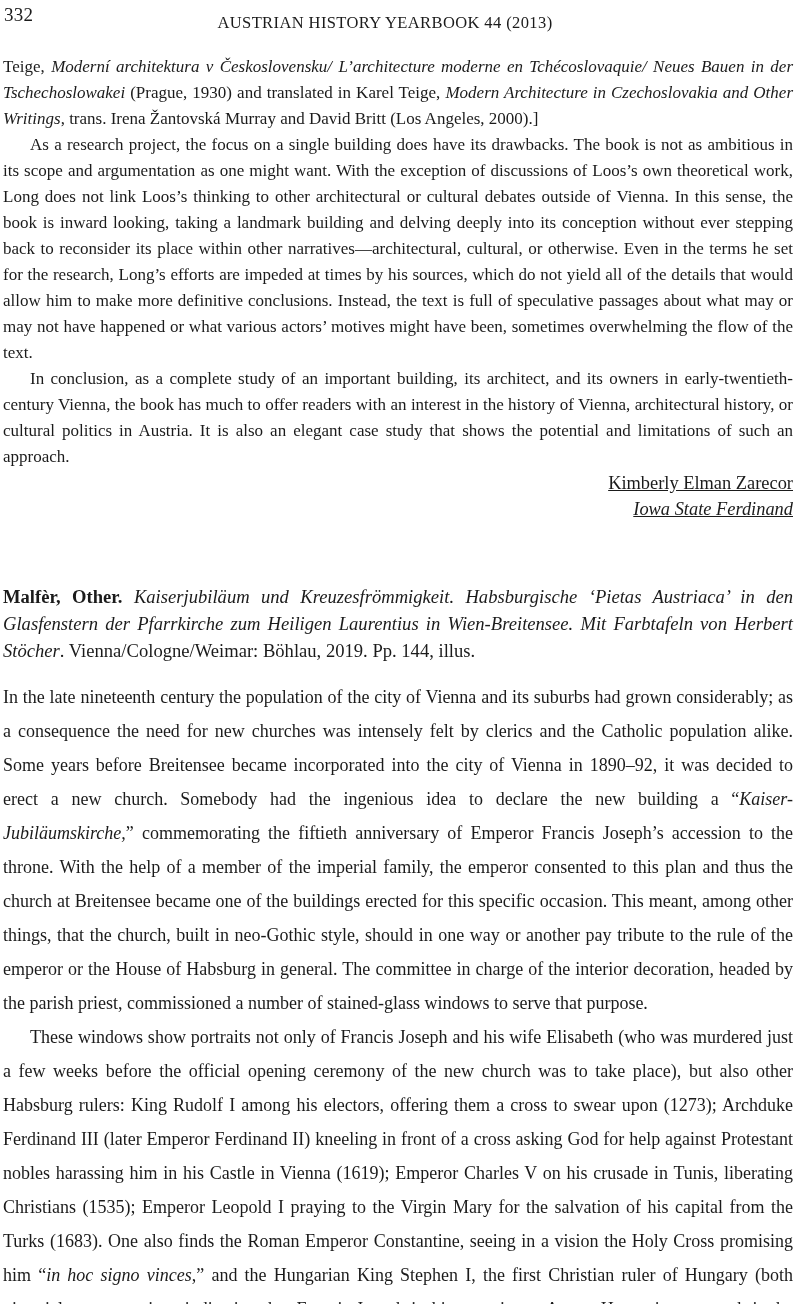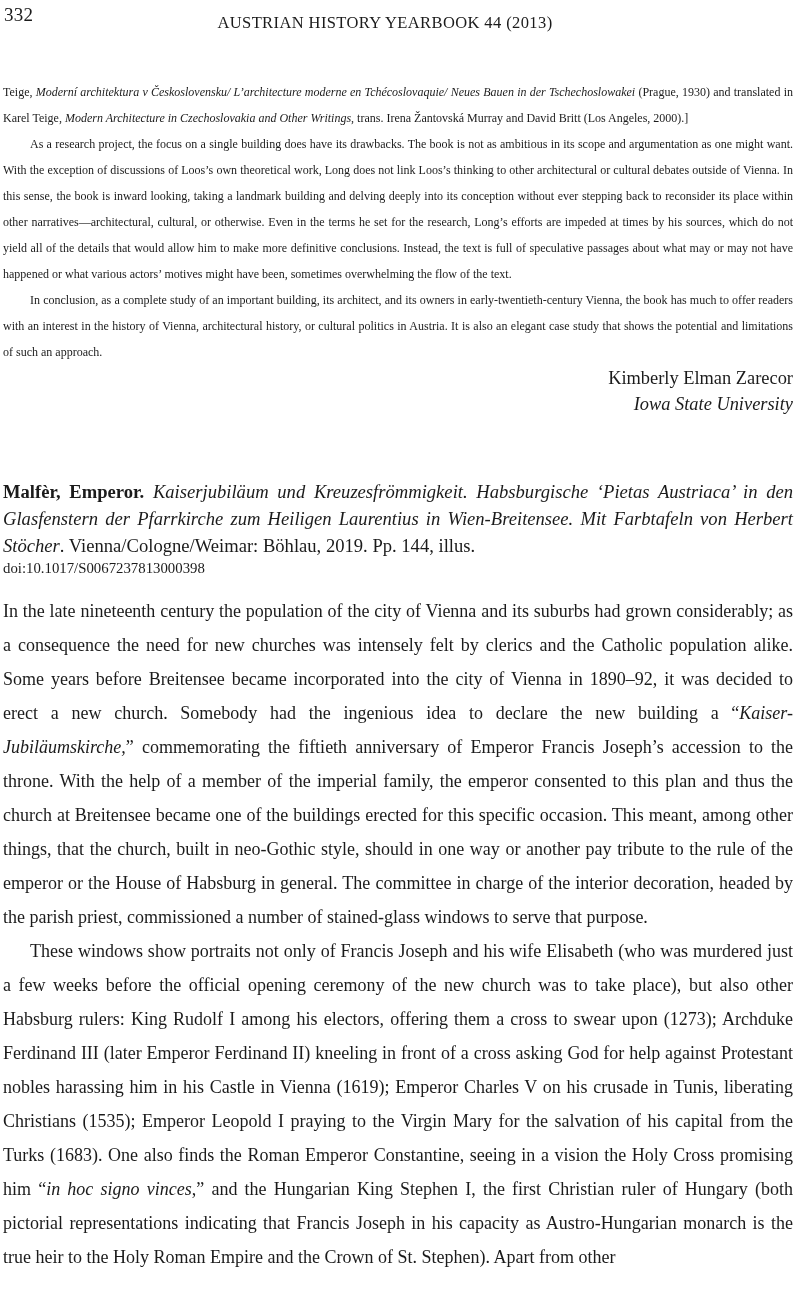"332" .running-header { padding-top: 0 -> 13px }
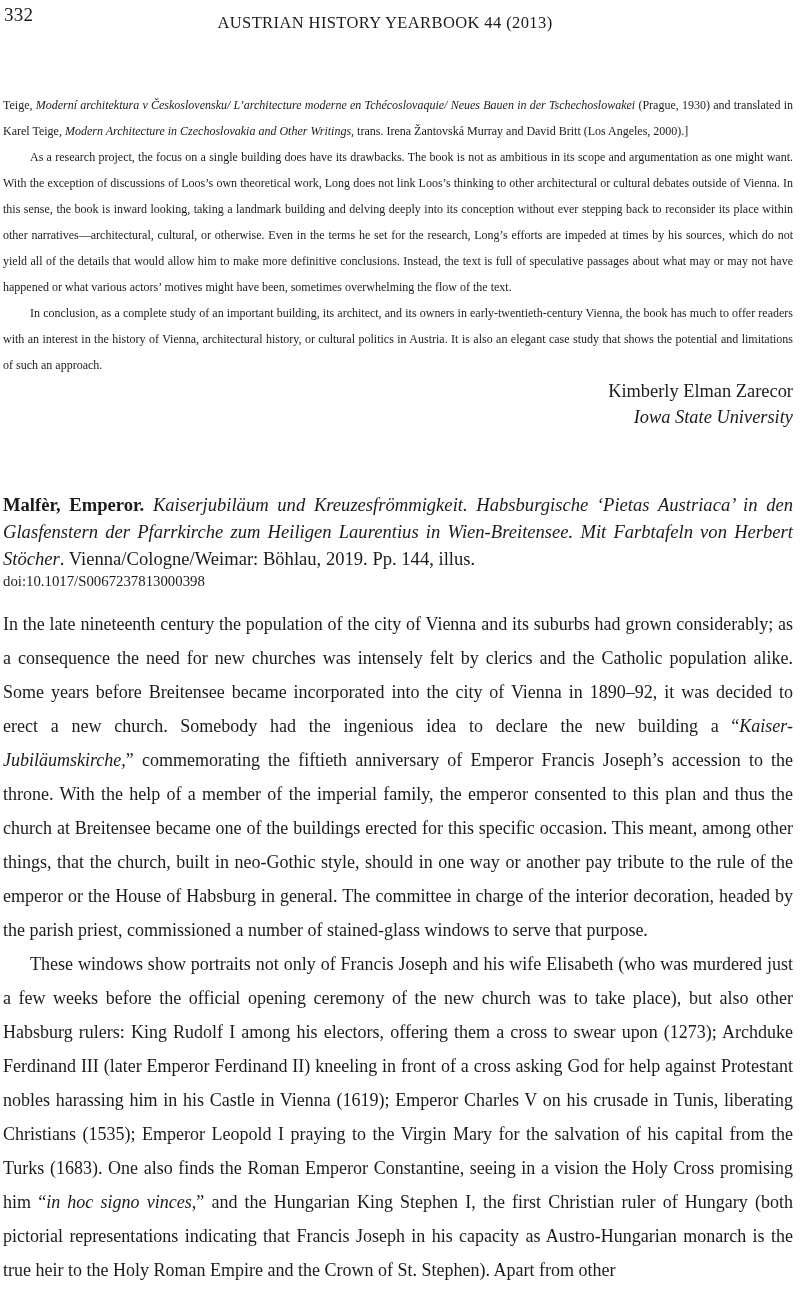"Teige, Moderní architektura v" .review-continuation { font-size: 12px -> 17px; margin-top: 57px -> 19px }
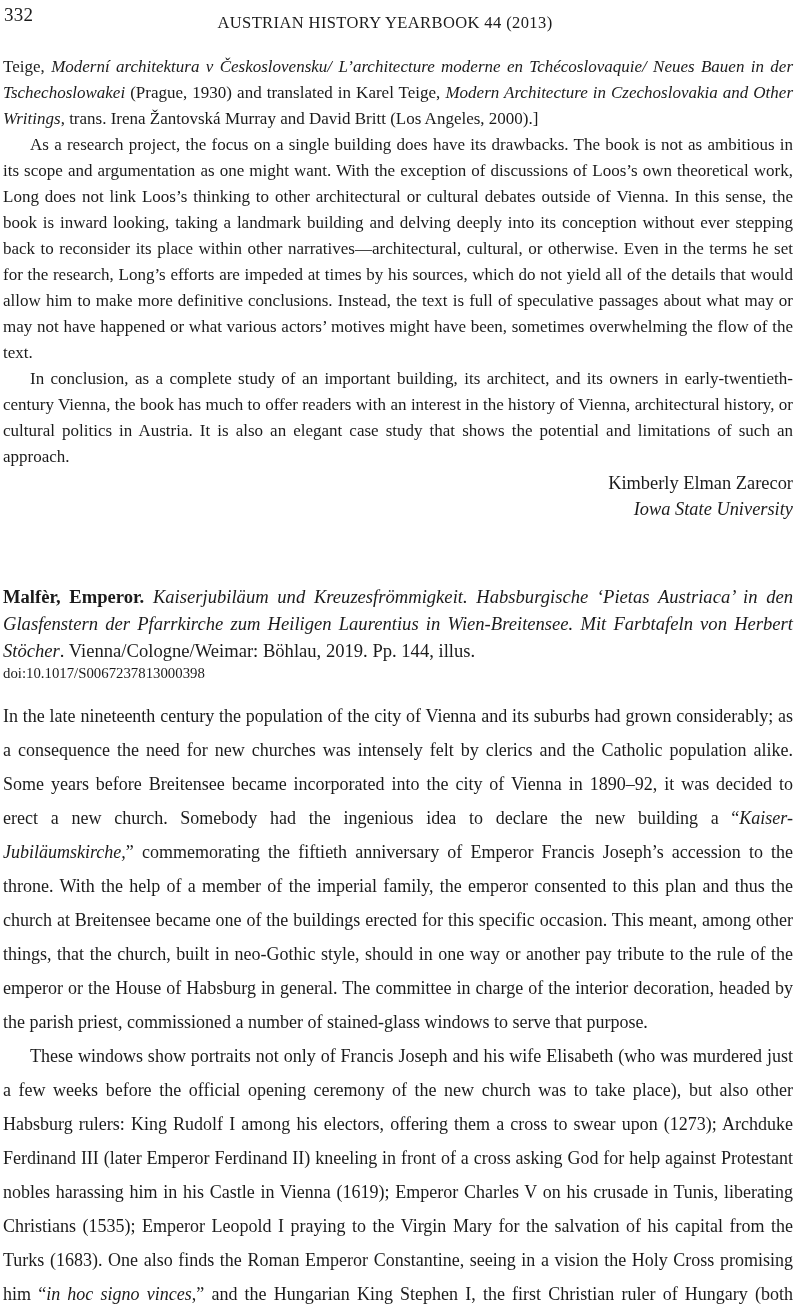"Kimberly Elman Zarecor" .signature { text-decoration: none -> underline }
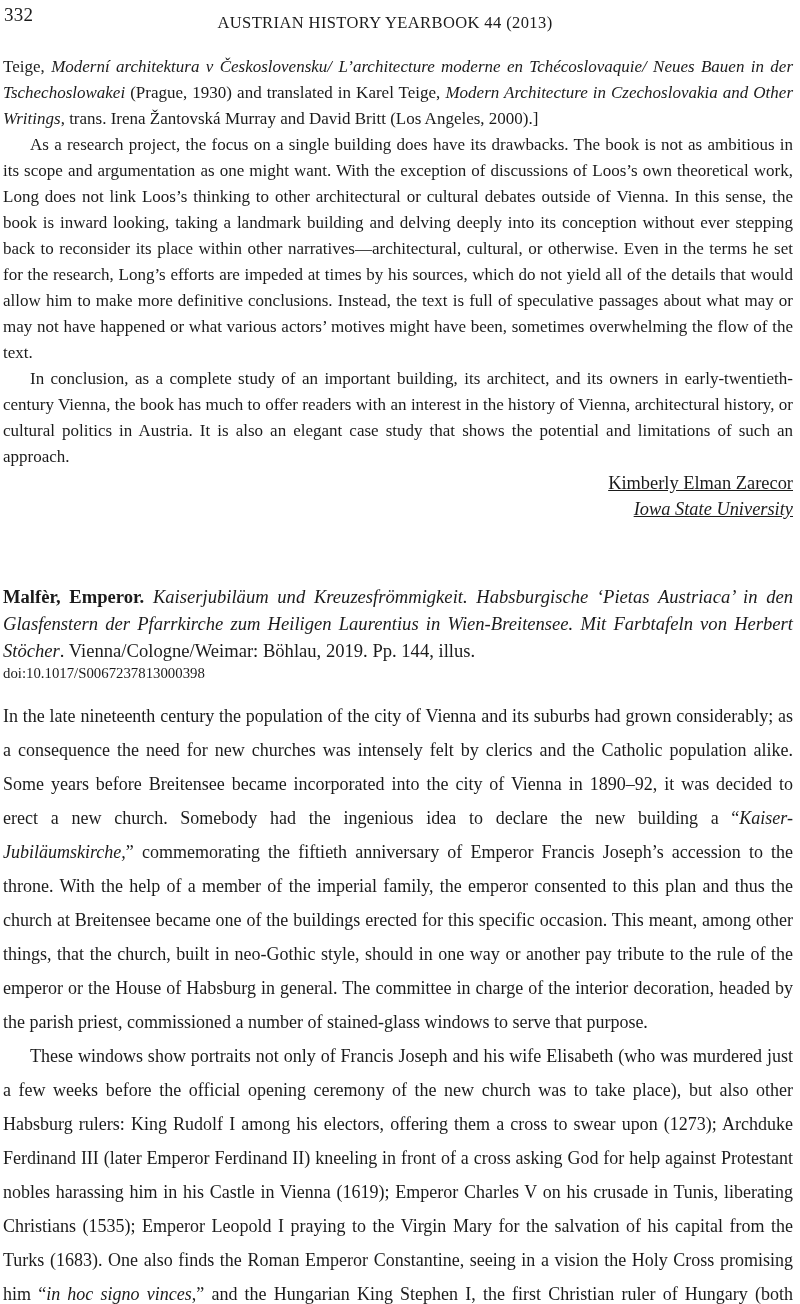"Iowa State University" div.affiliation { text: University -> Ferdinand }
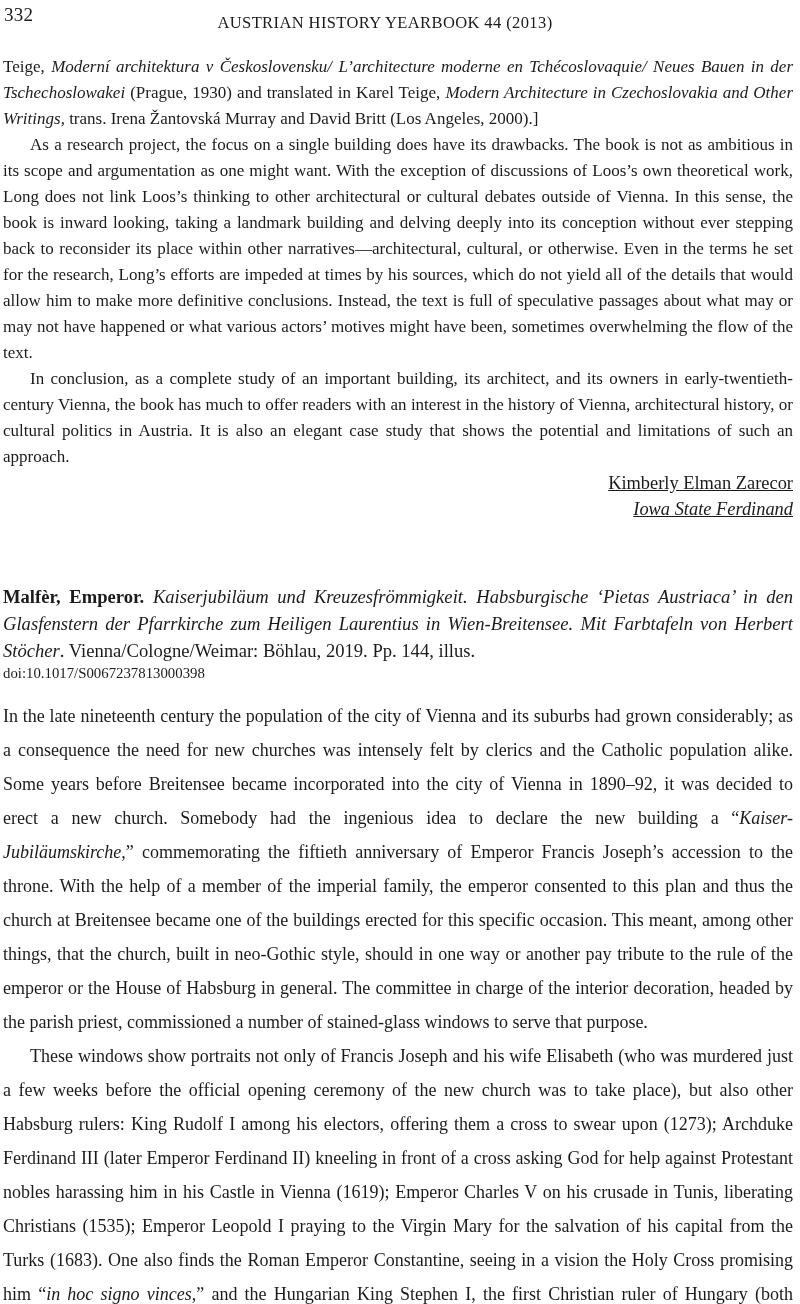"Malfèr, Emperor." span.run-bold { text: Emperor -> Other }
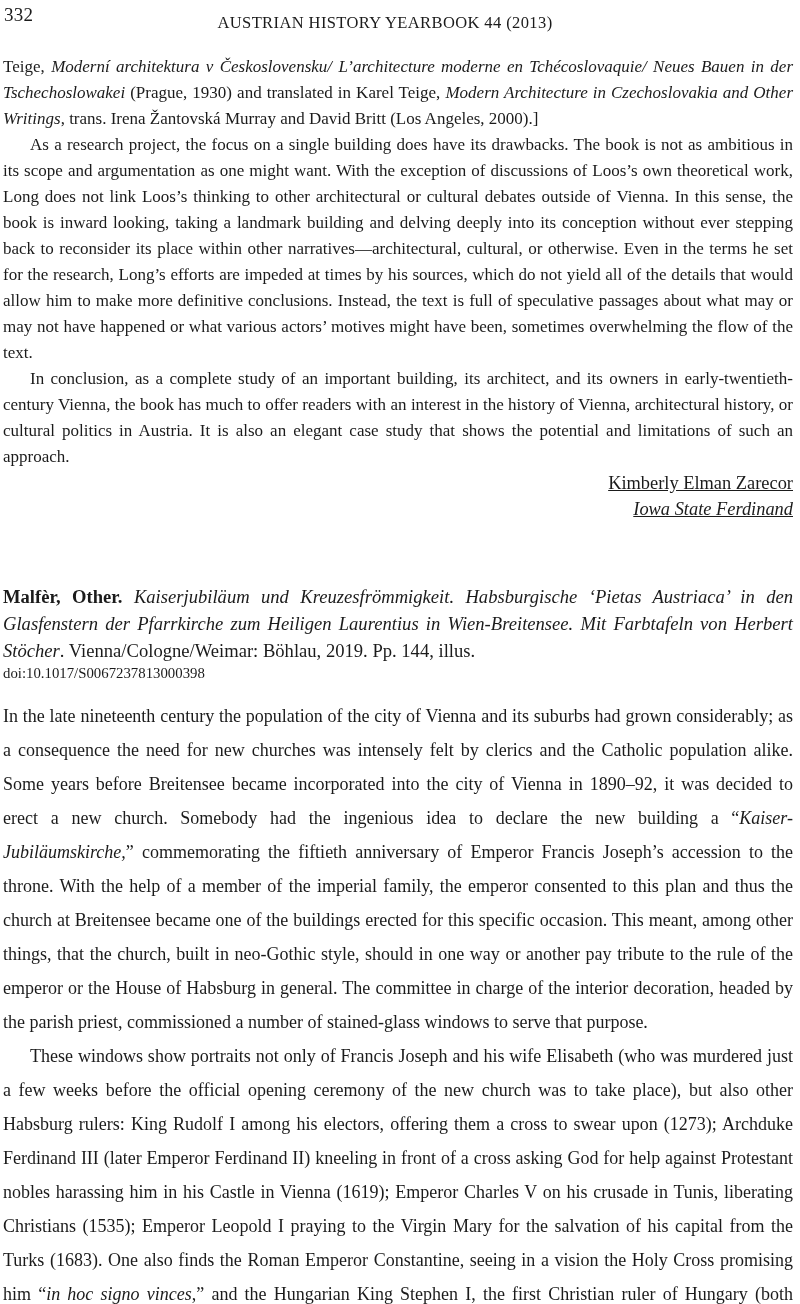"doi:10.1017/S0067237813000398" div.doi-line { html: <div>doi:10.1017/S0067237813000398</div> -> none }
